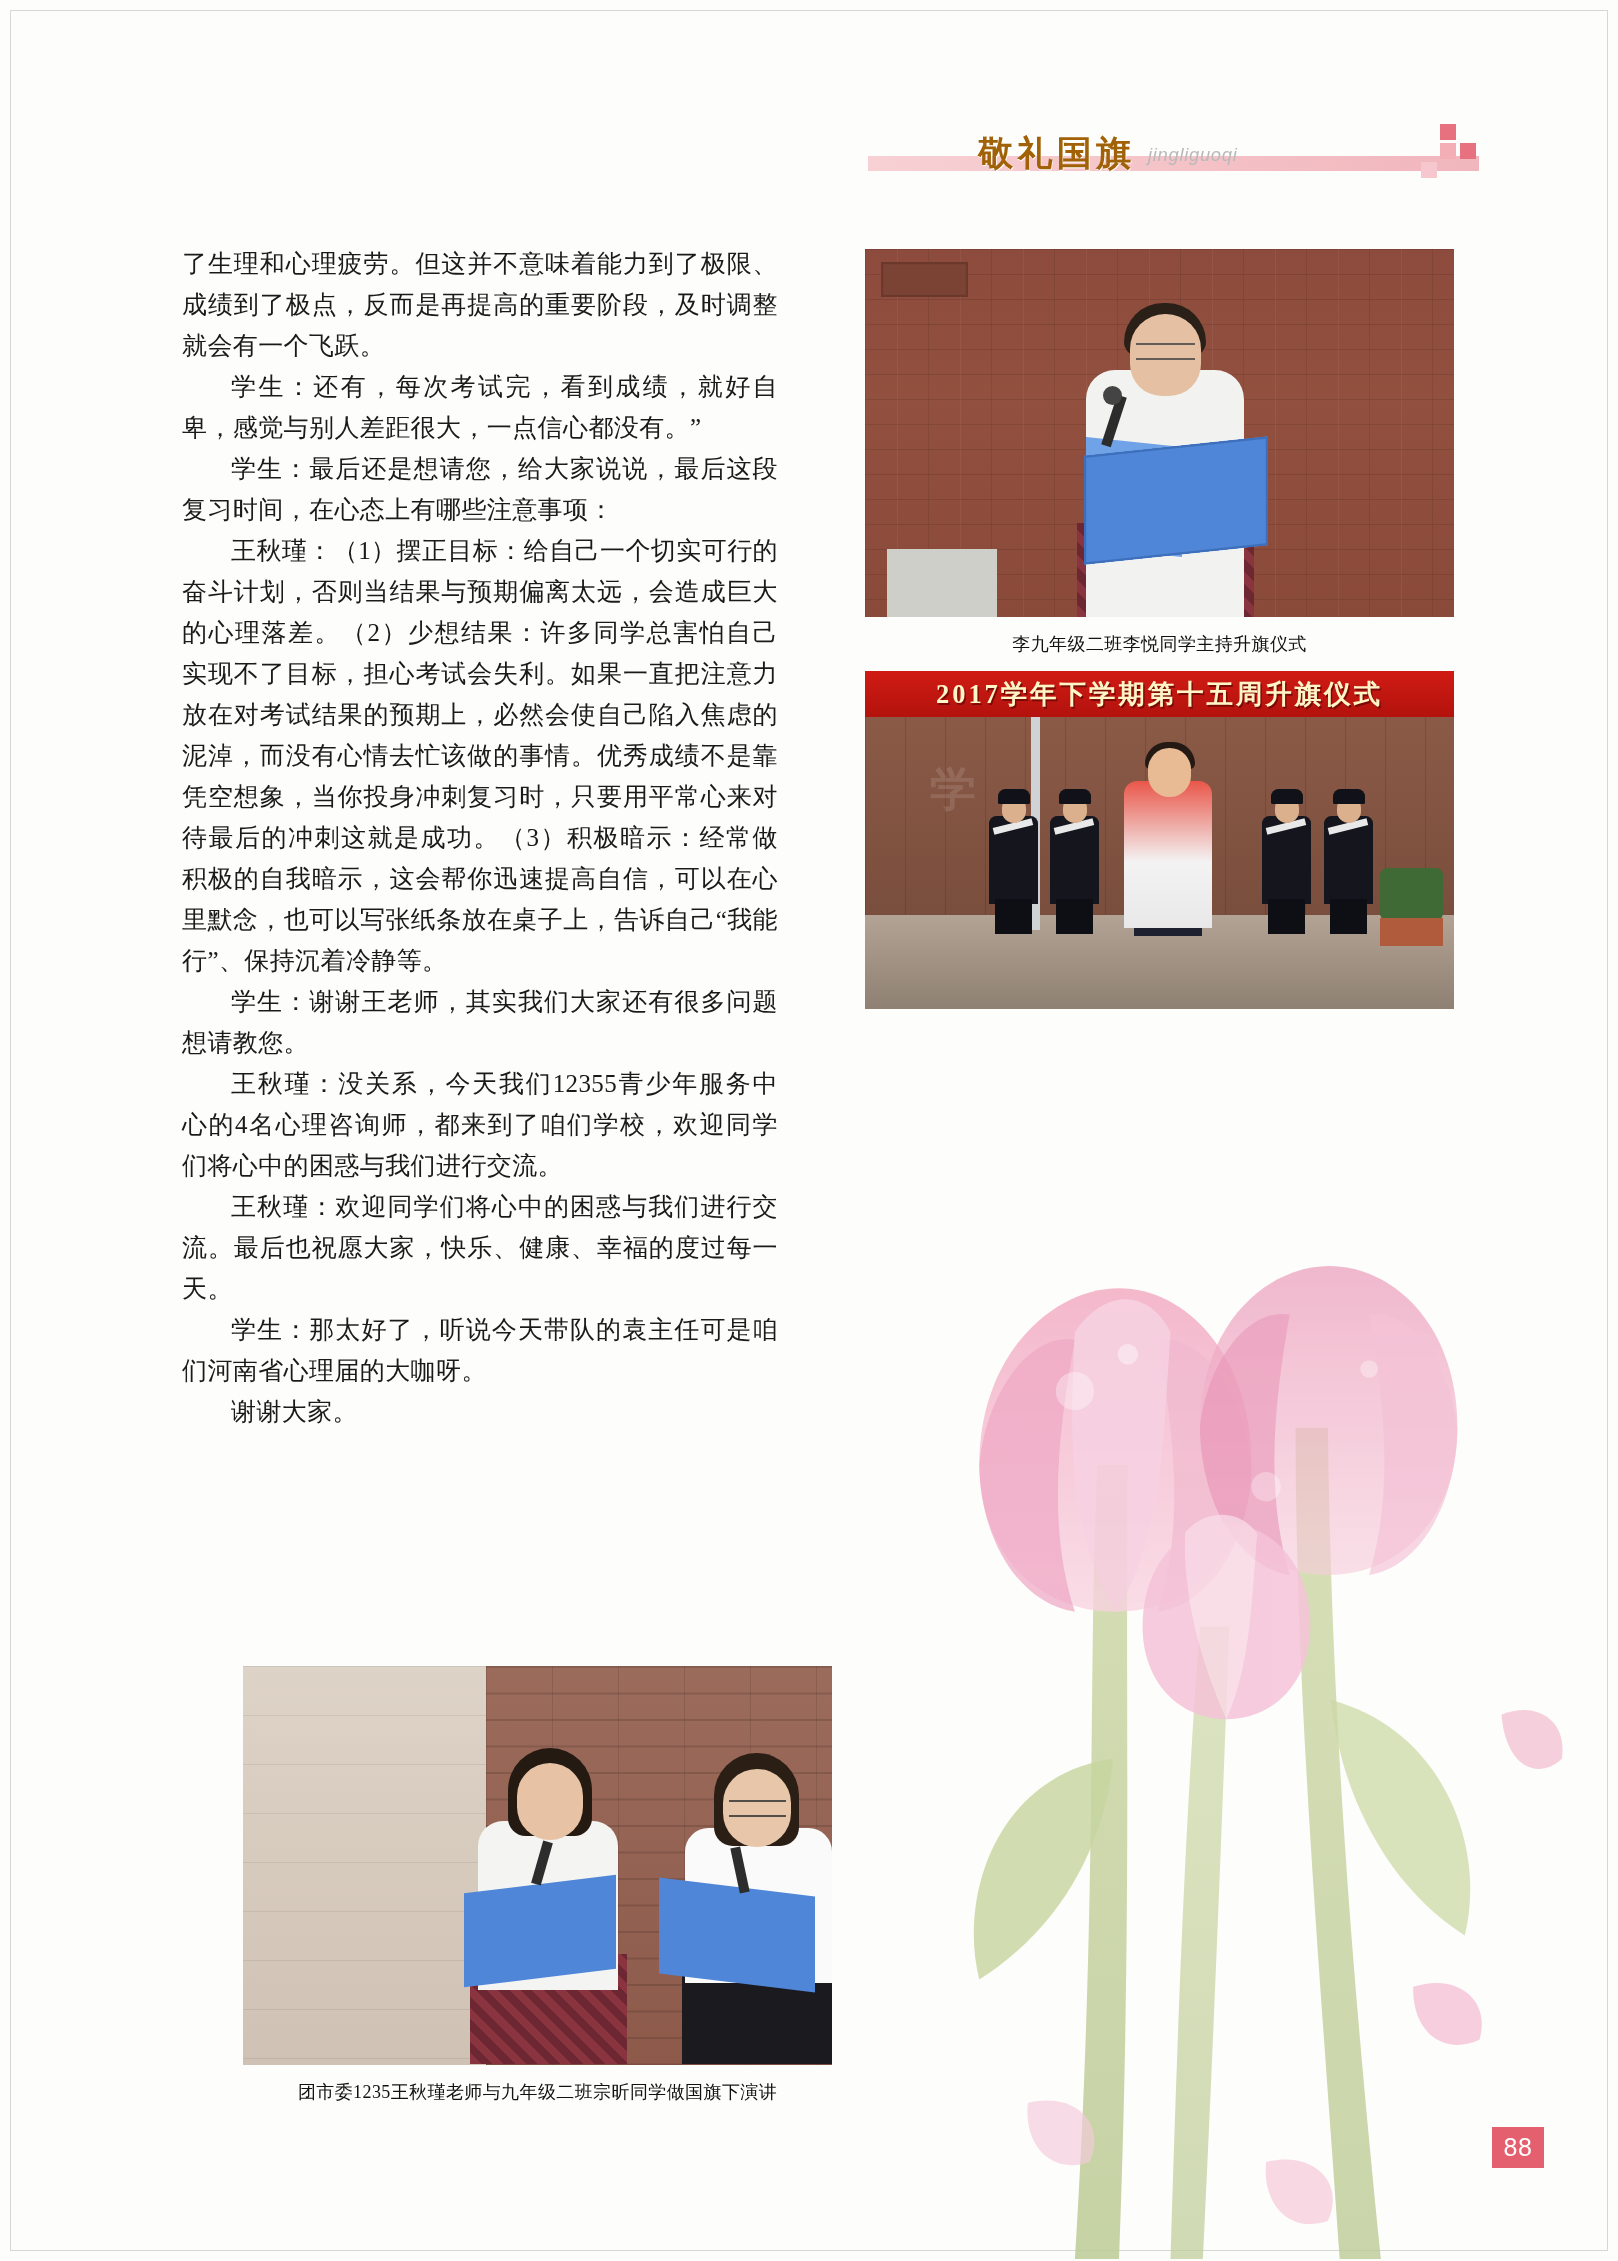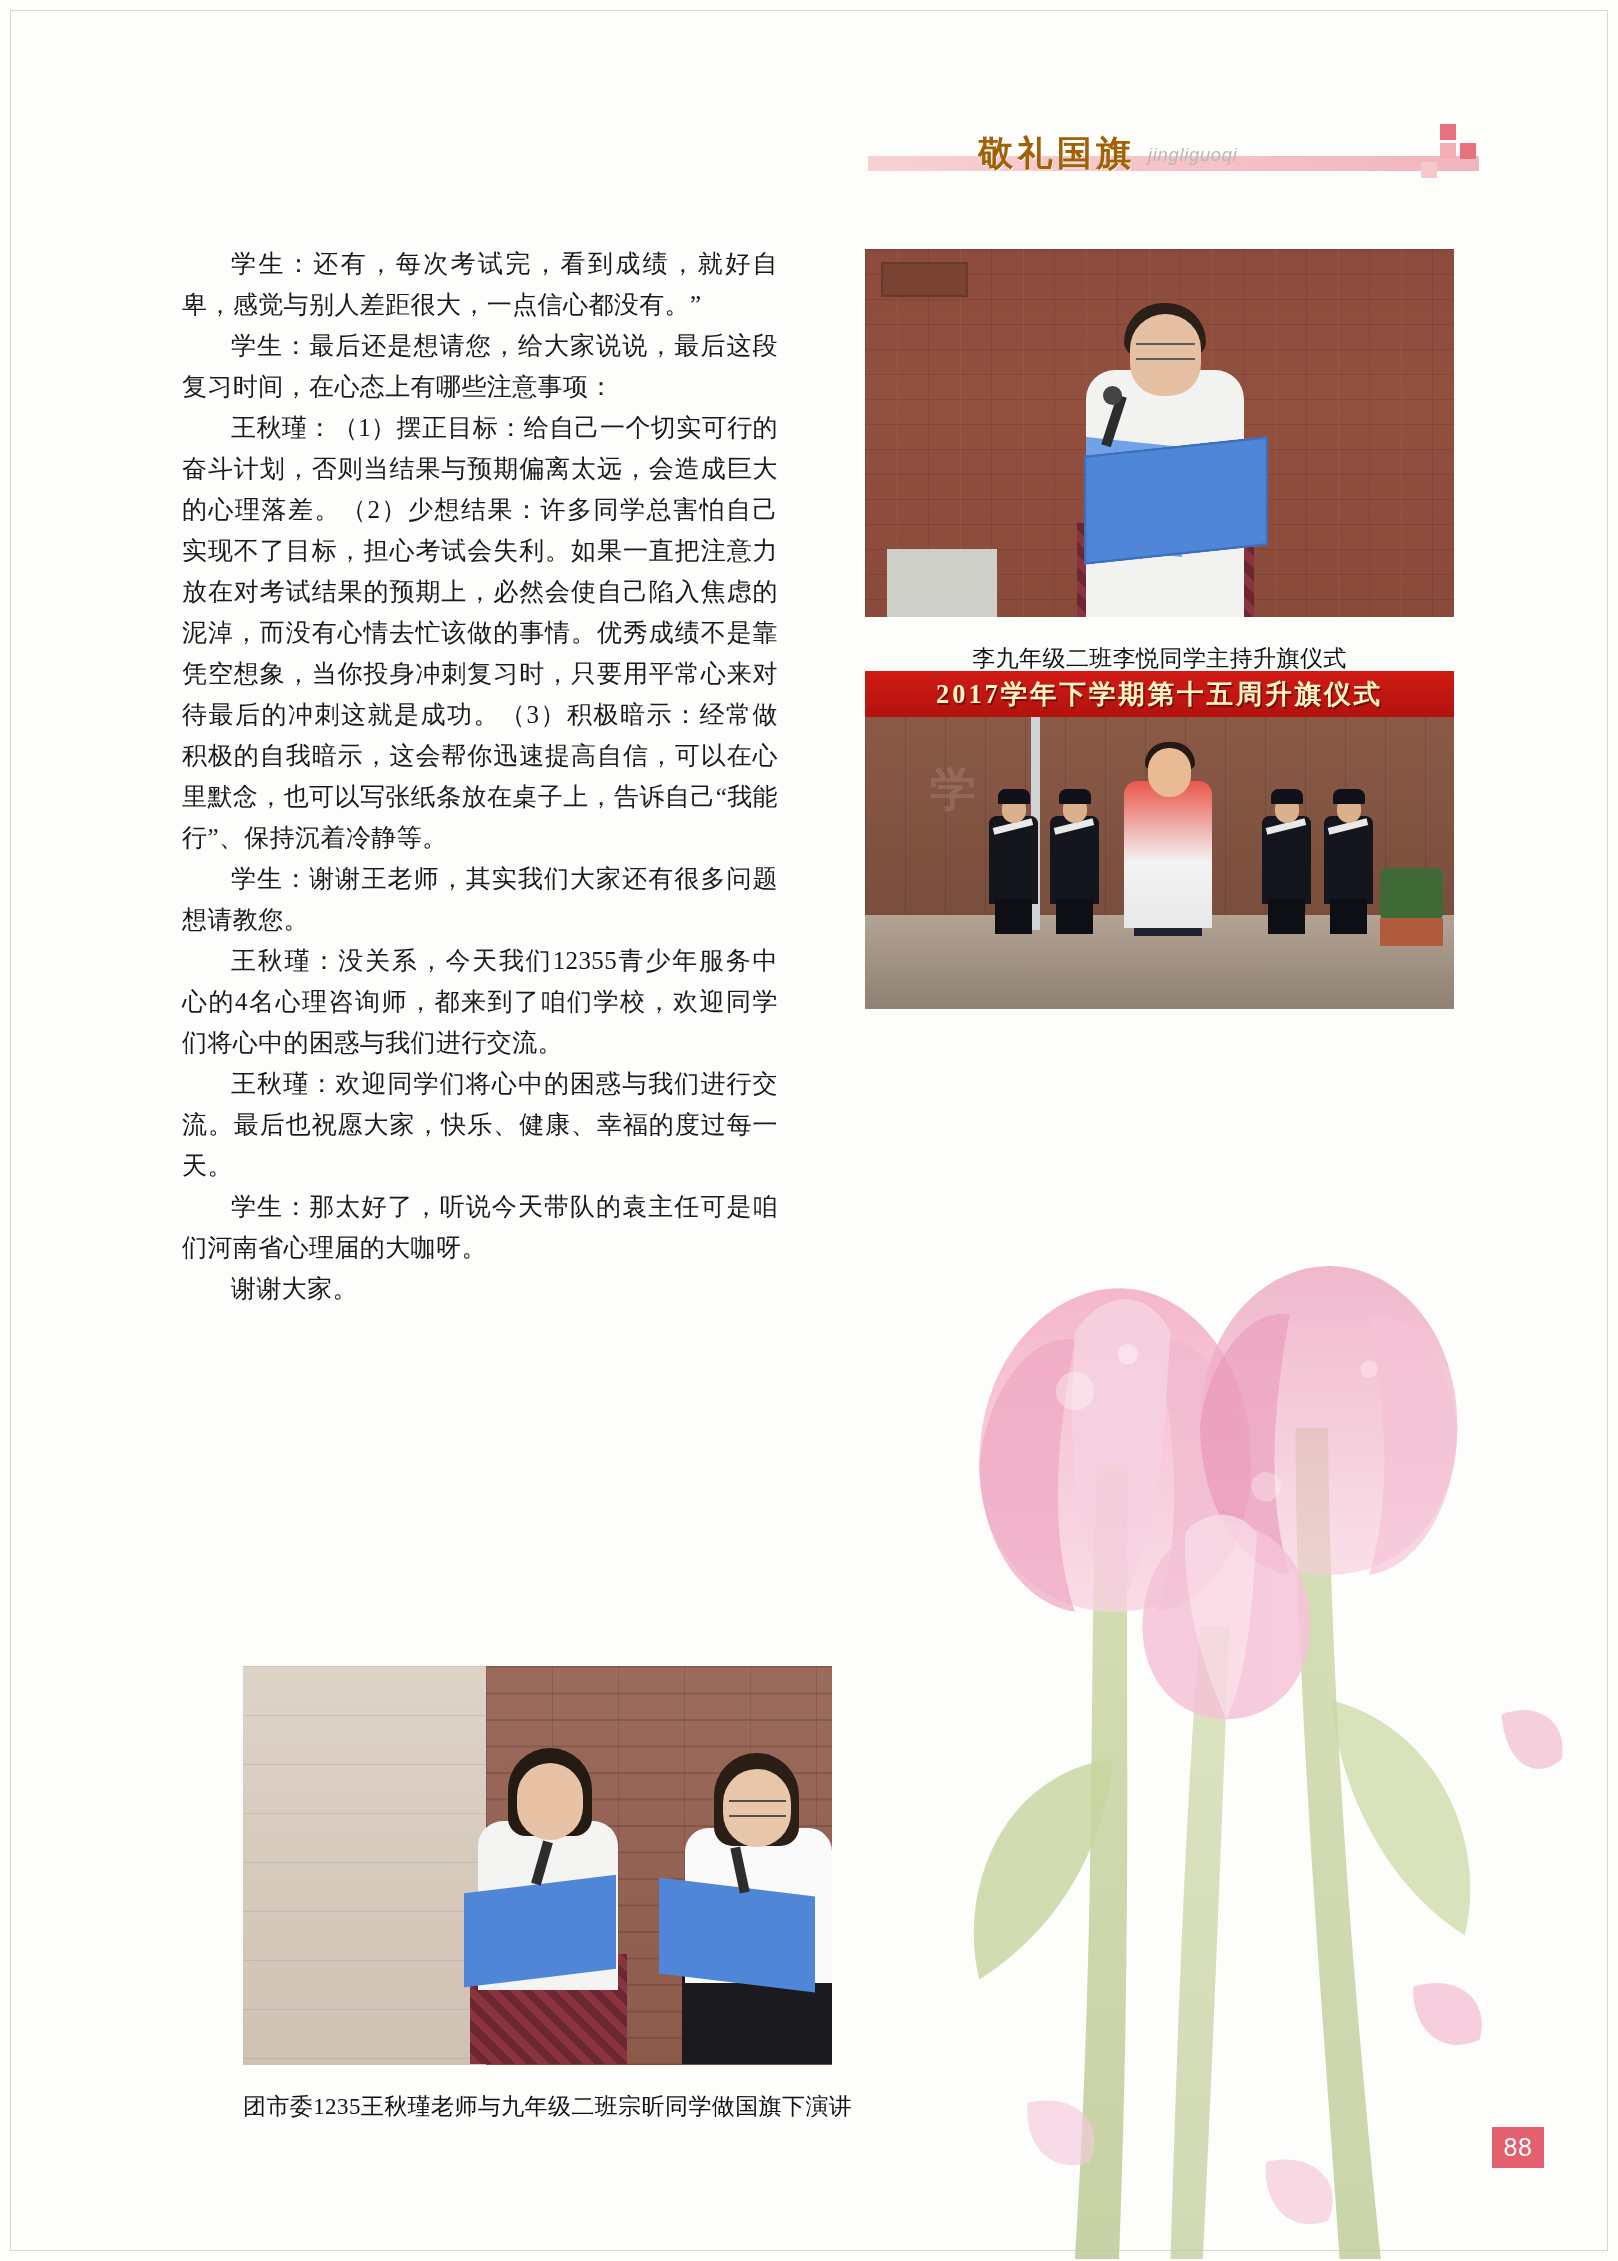"了生理和心理疲劳。但这并不意味着能力到了极限、成绩到了极点，反而是再提高的重要阶" p.para { html: none -> <p>了生理和心理疲劳。但这并不意味着能力到了极限、成绩到了极点，反而是再提高的重要阶段，及时调整就会有一个飞跃。</p> }
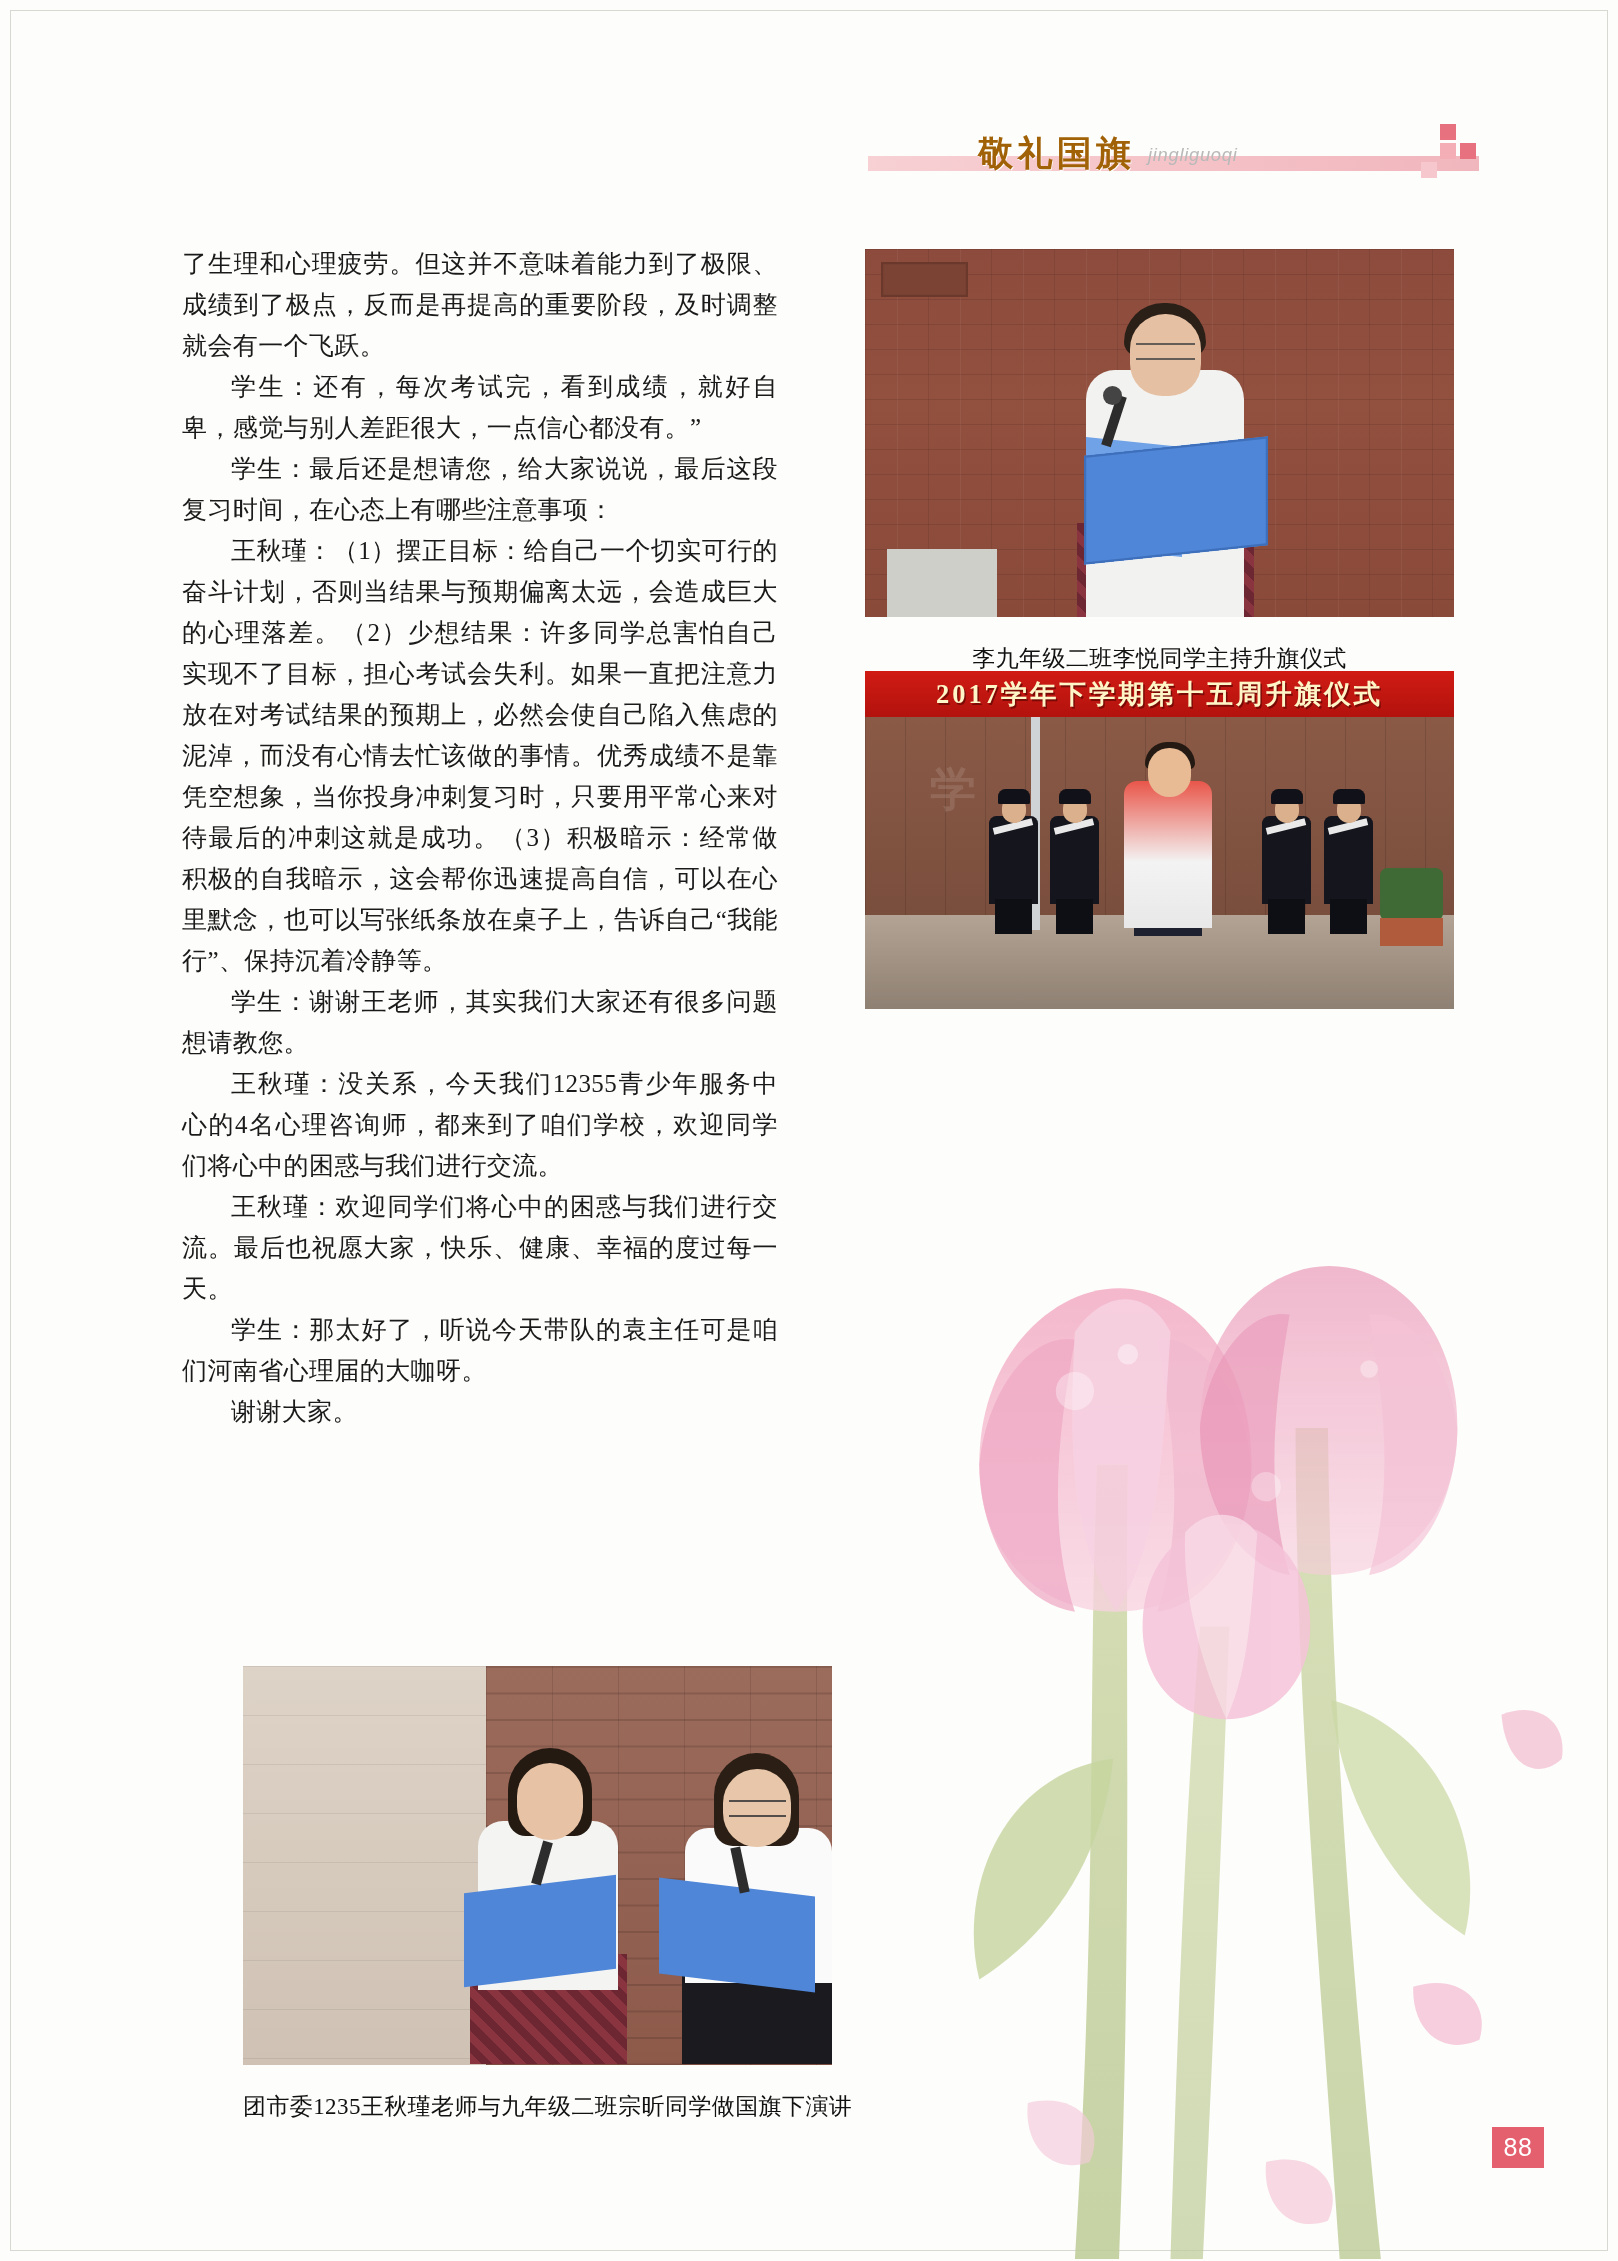"李九年级二班李悦同学主持升旗仪式" .fig-caption { font-size: 23px -> 18px; margin-top: 26px -> 15px }
